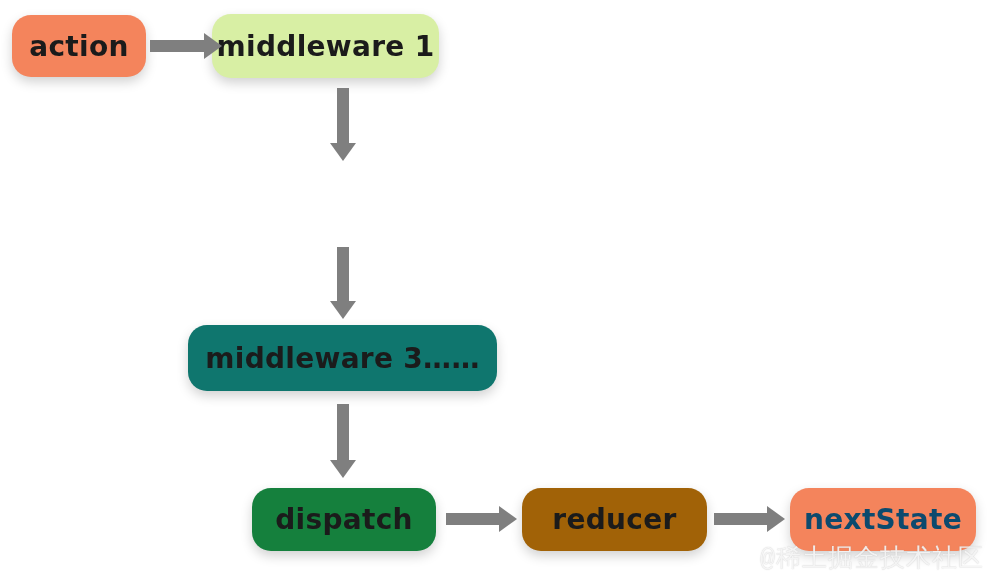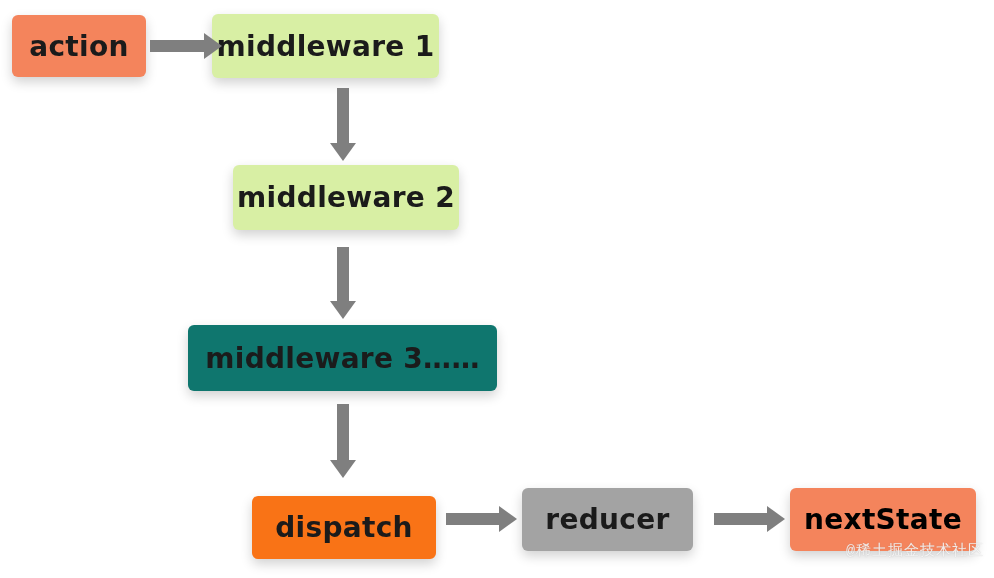"action" .node { border-radius: 6px -> 19px }
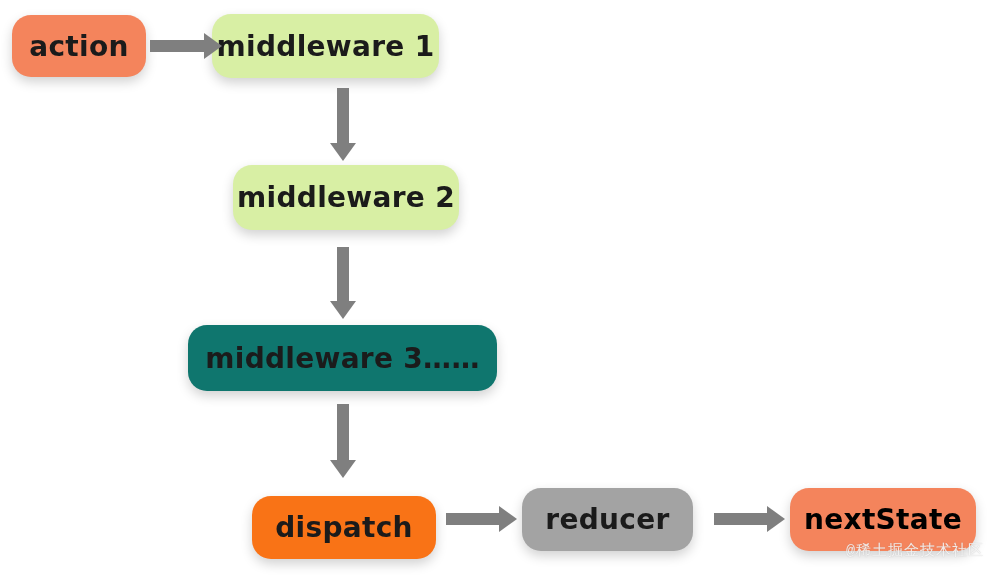"middleware 2" div.node { html: <div>middleware 2</div> -> none }
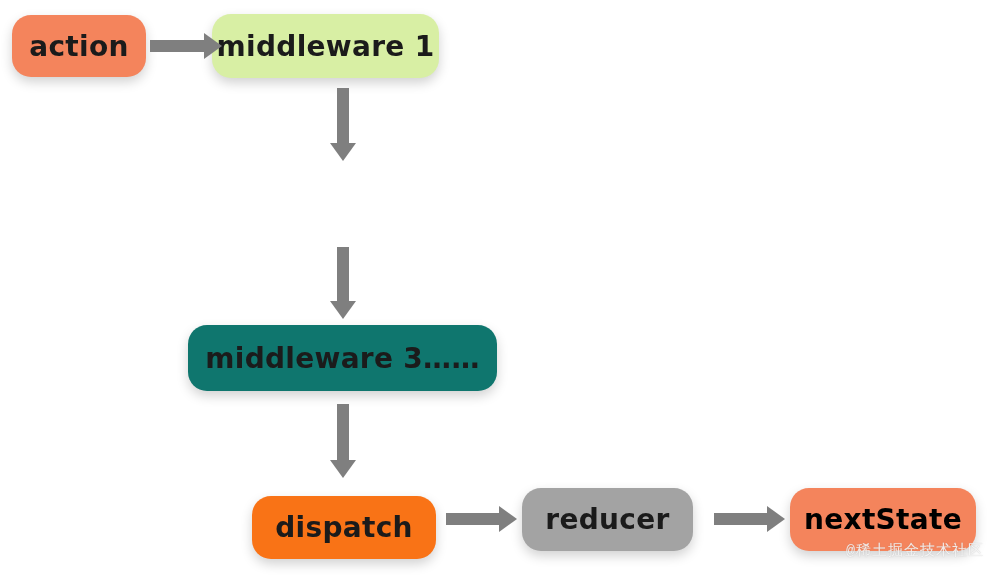"dispatch" div.node { background: #f97316 -> #15803d; margin-top: 8px -> none }
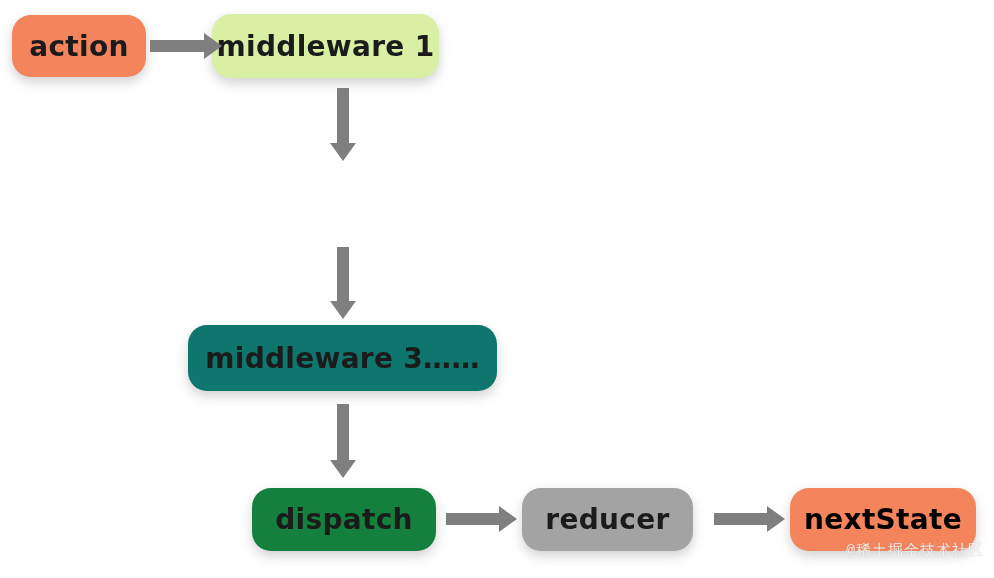"reducer" div.node { background: #a3a3a3 -> #a16207; width: 171px -> 185px }
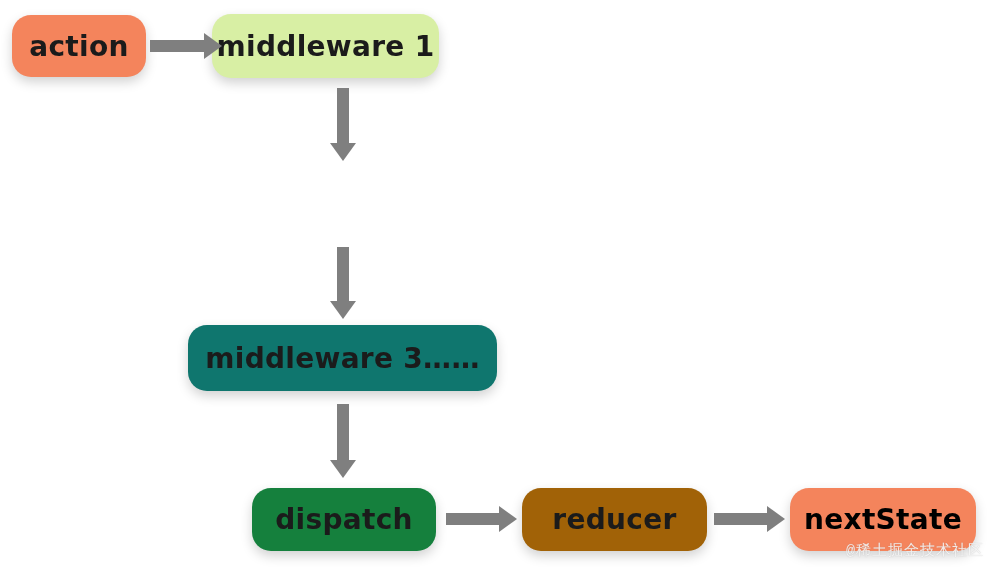"nextState" div.node { color: #000000 -> #0c4a6e }
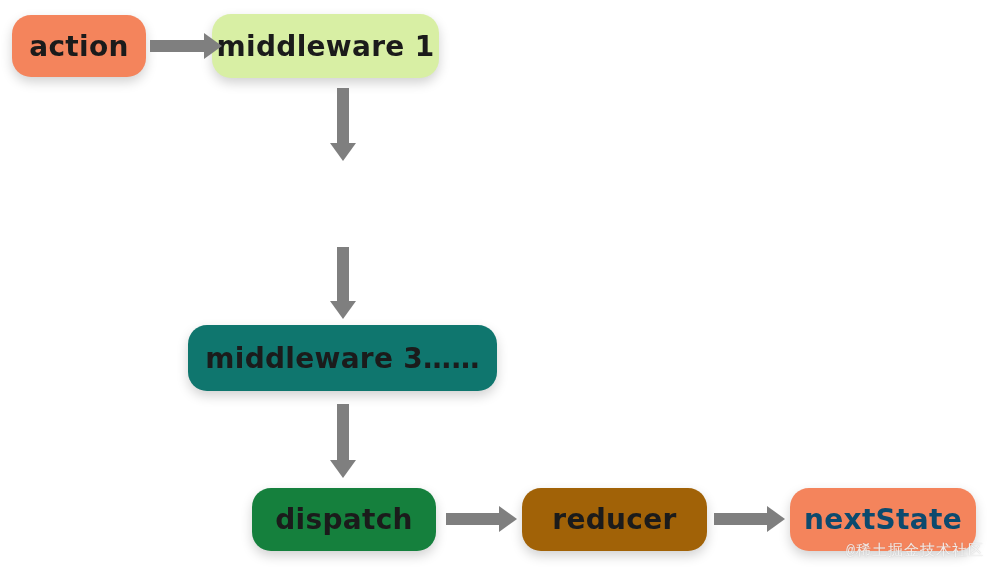"@稀土掘金技术社区" .watermark { font-size: 15px -> 25px }
